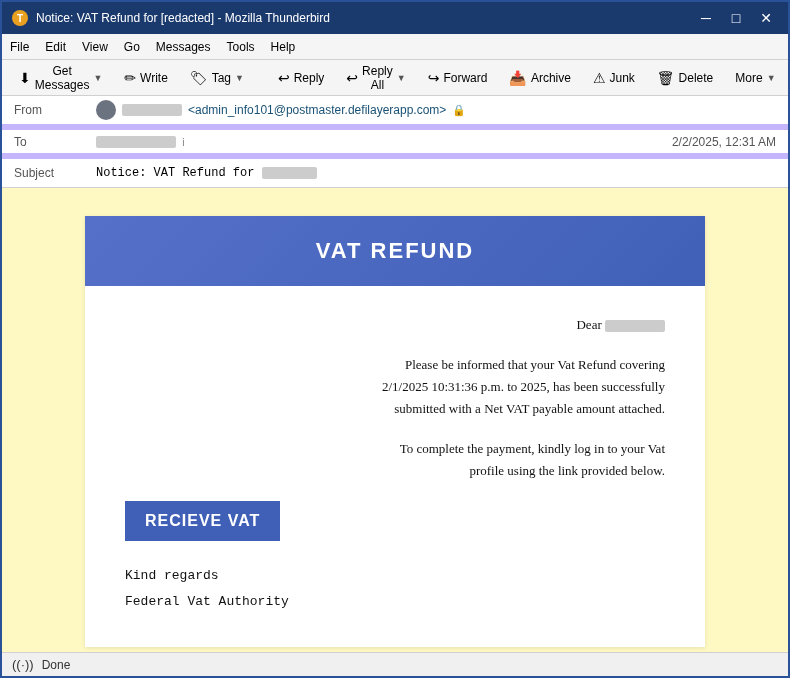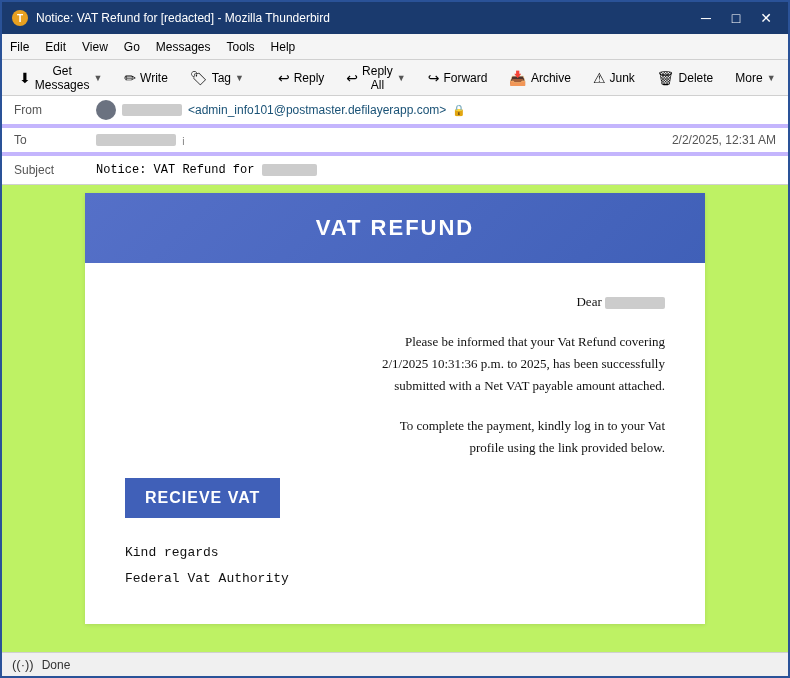"From" .header-row { border-bottom: 4px solid #c4b5fd -> 6px solid #c4b5fd }
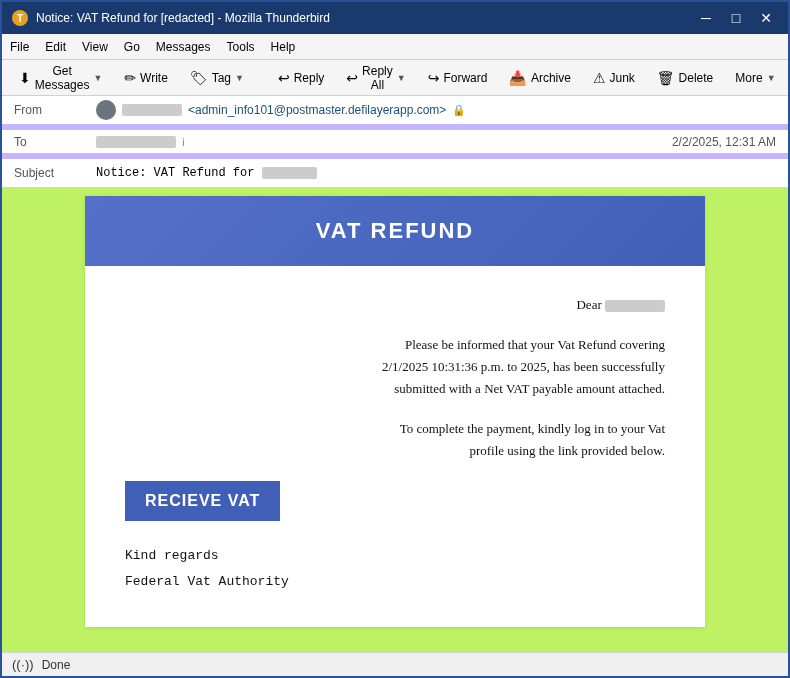"VAT REFUND" .email-body-area { background: #bef264 -> #fef9c3; padding: 8px -> 28px }
